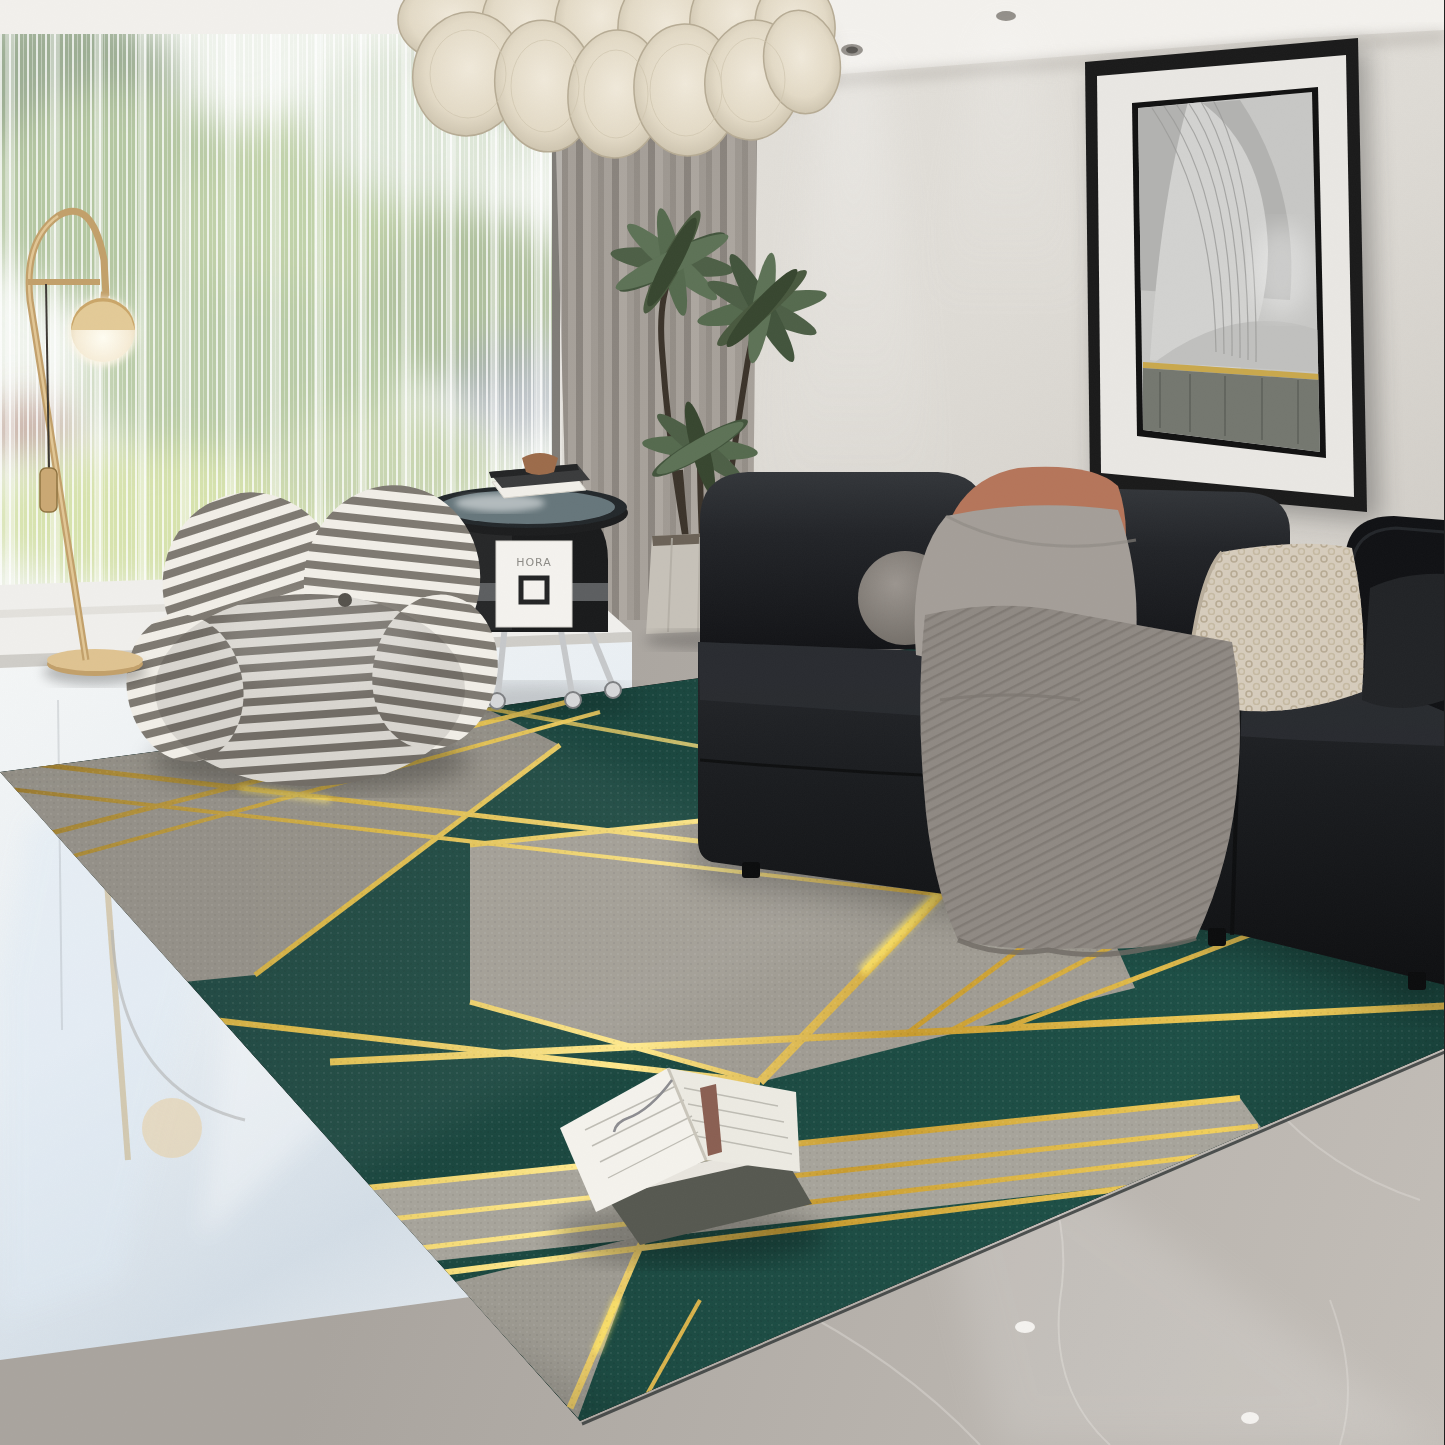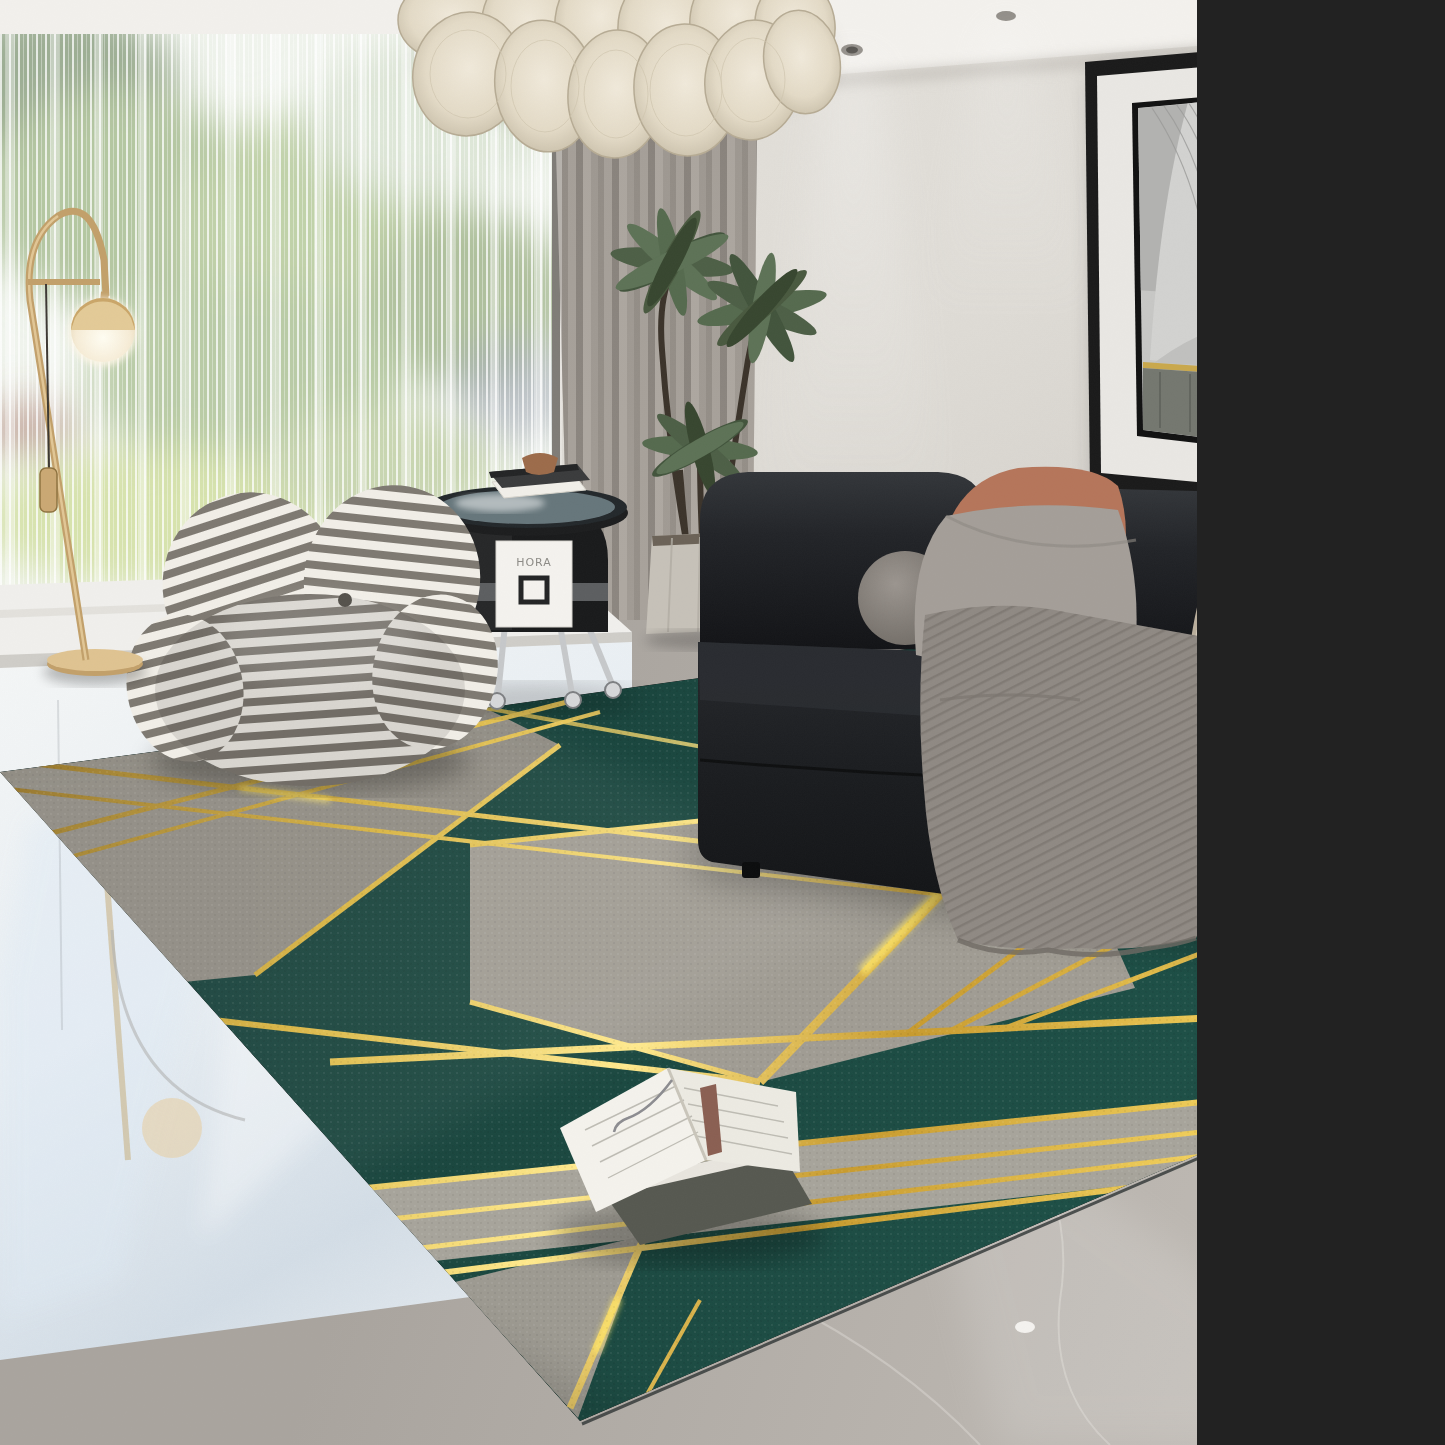"HORA" .scene { width: 1197px -> 1444px }
